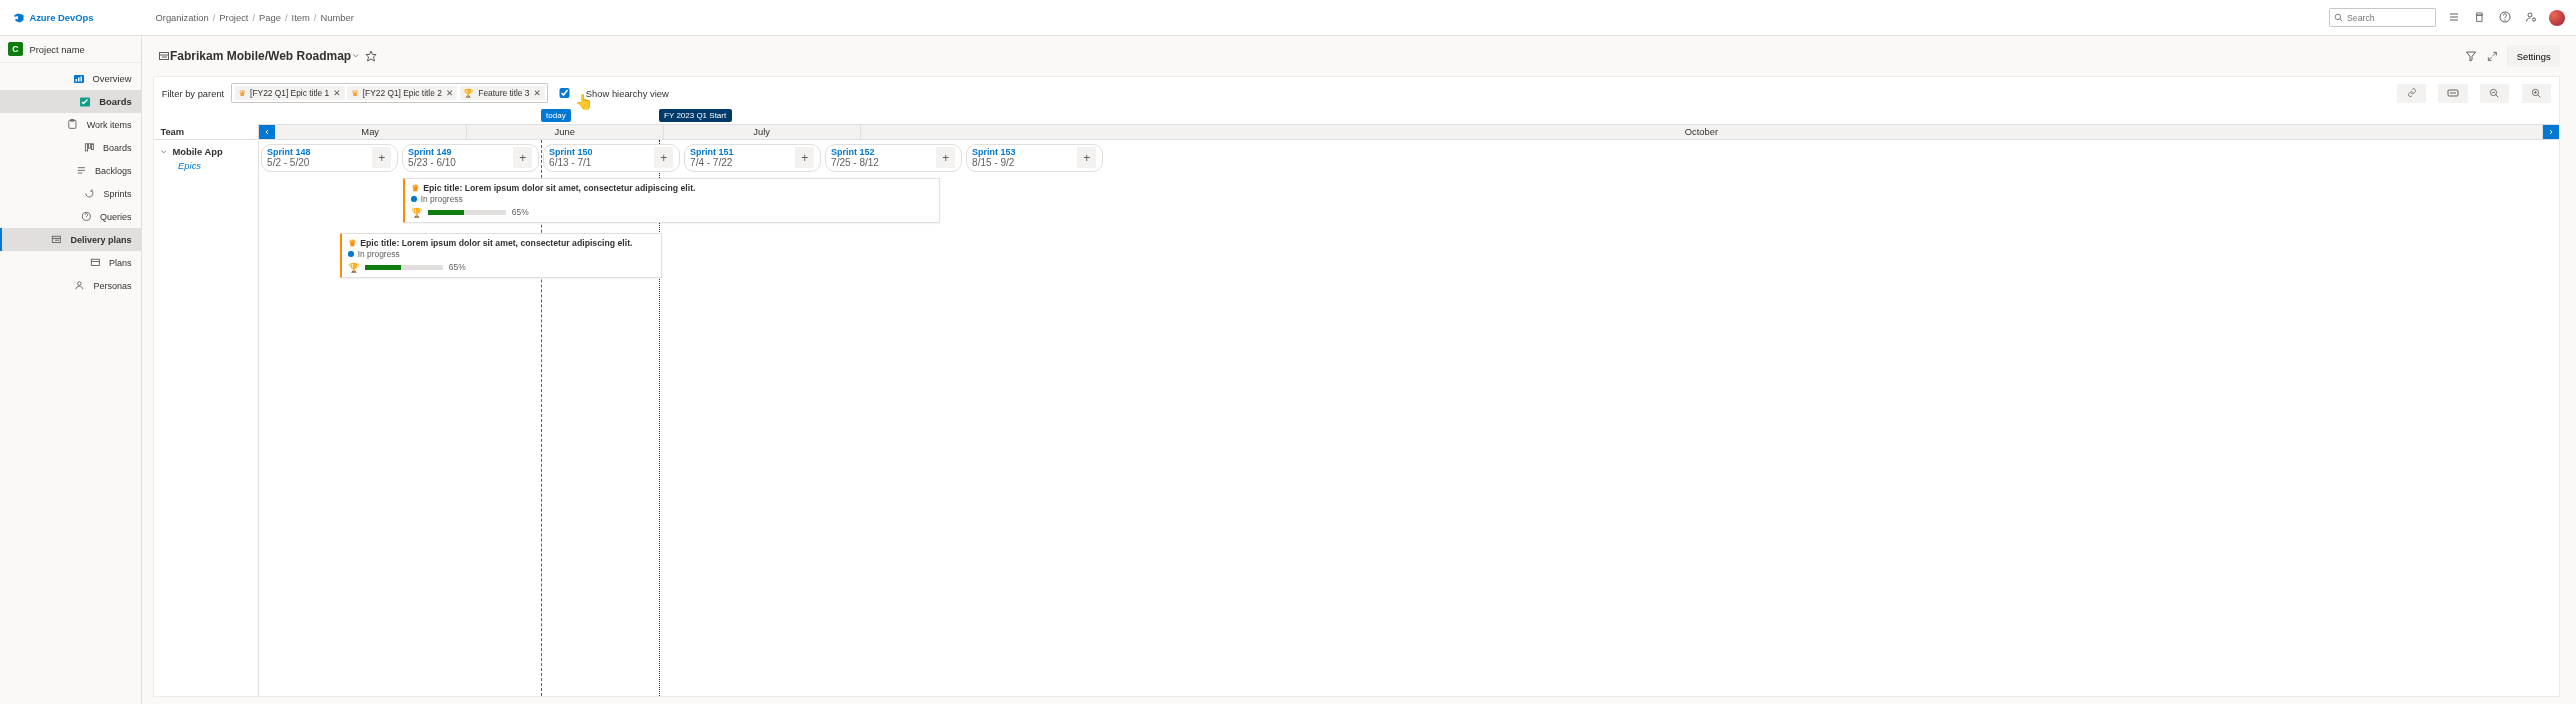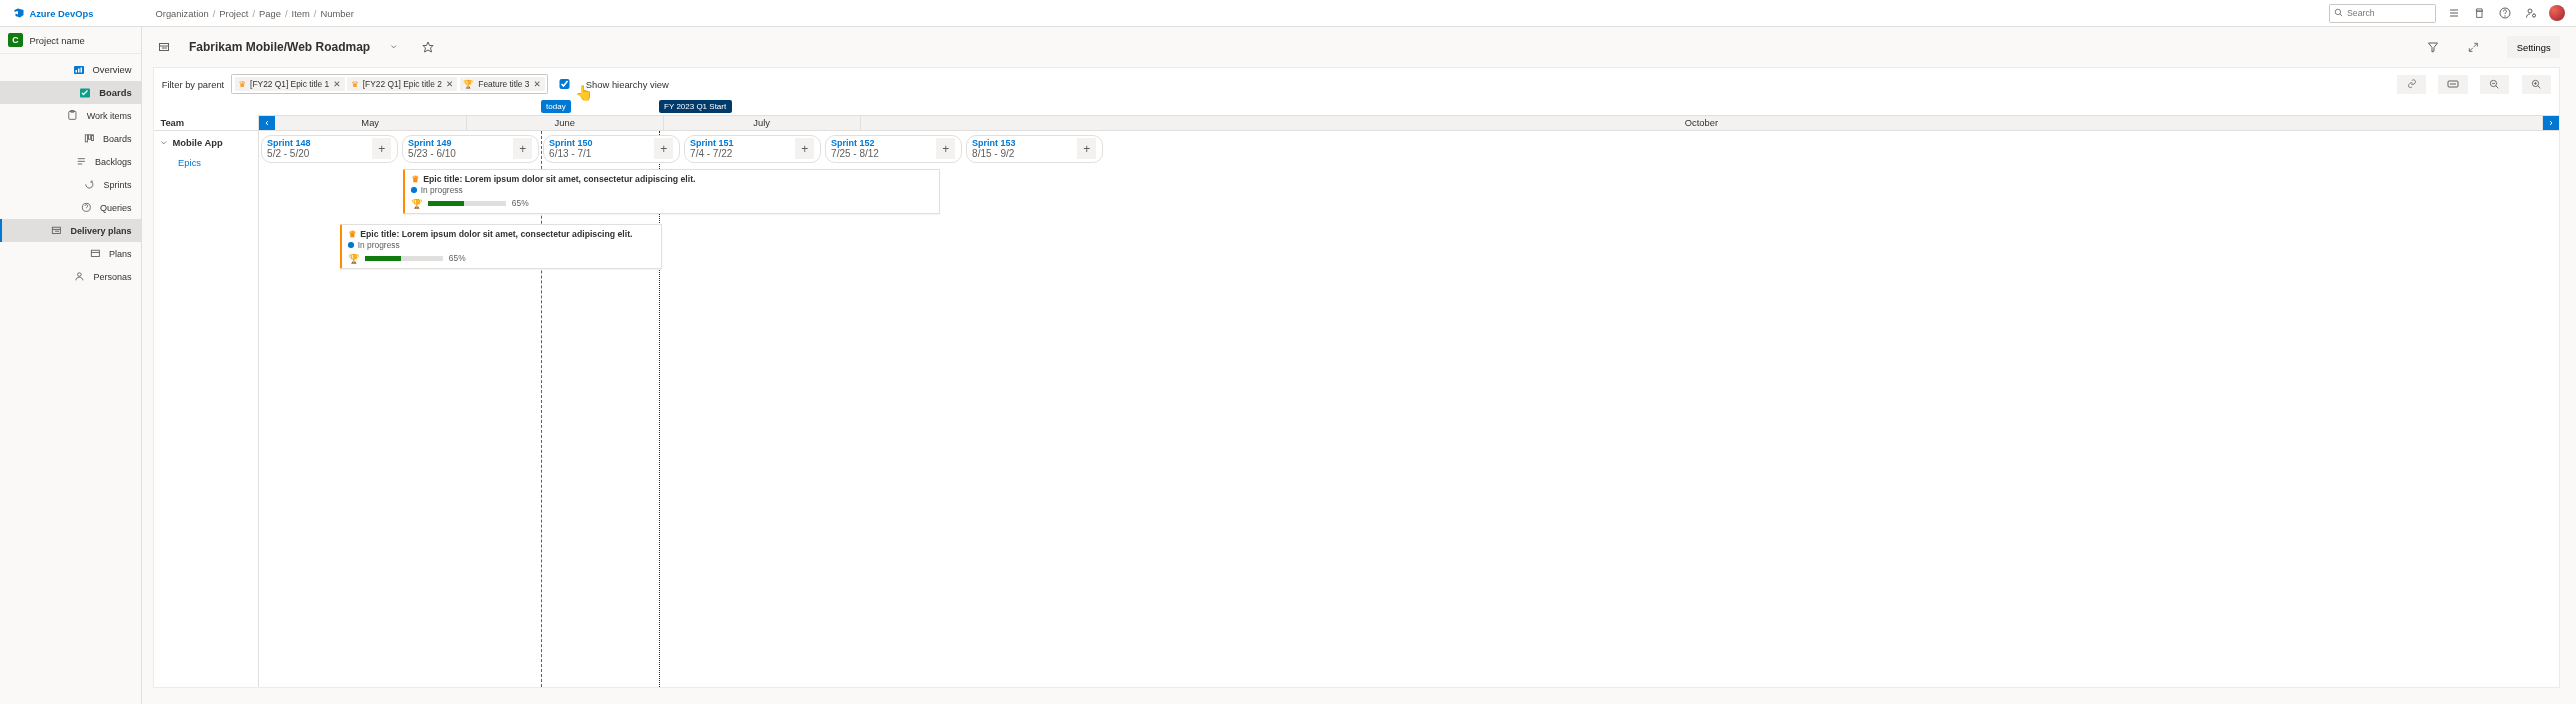"Azure DevOps" .topbar { height: 27px -> 36px }
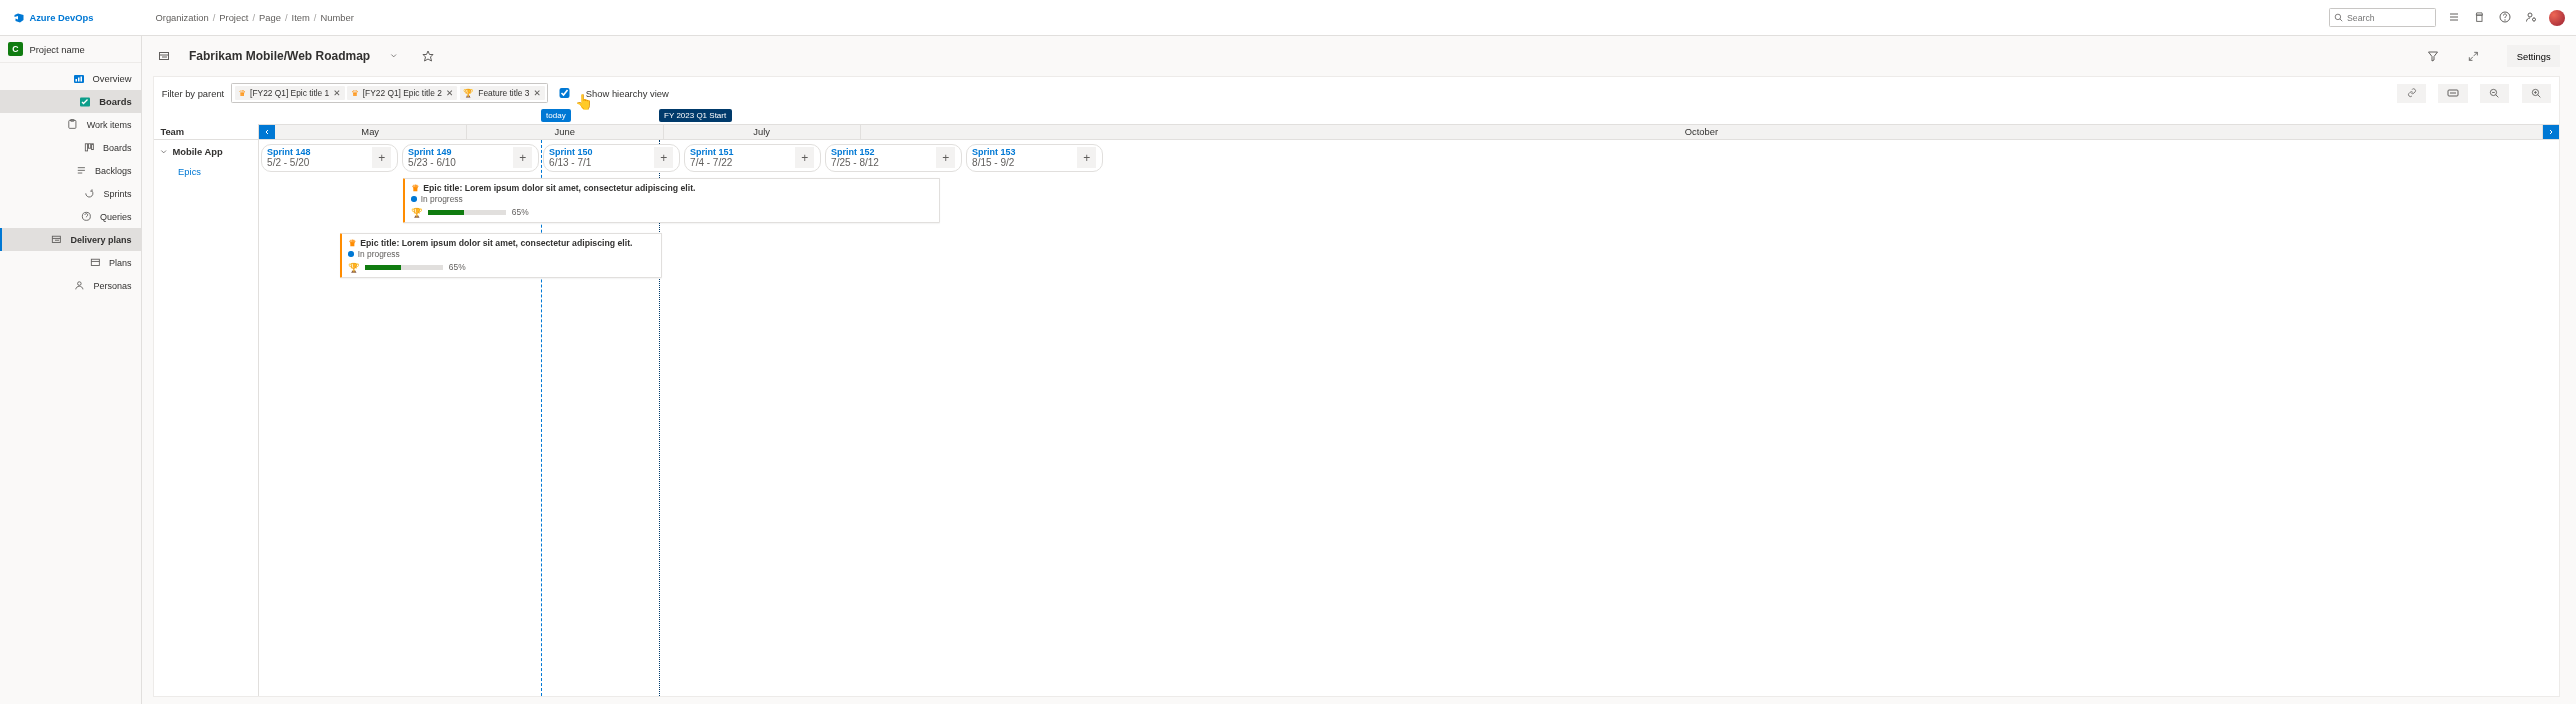"Fabrikam Mobile/Web Roadmap" .page-head { gap: 19px -> 0 }
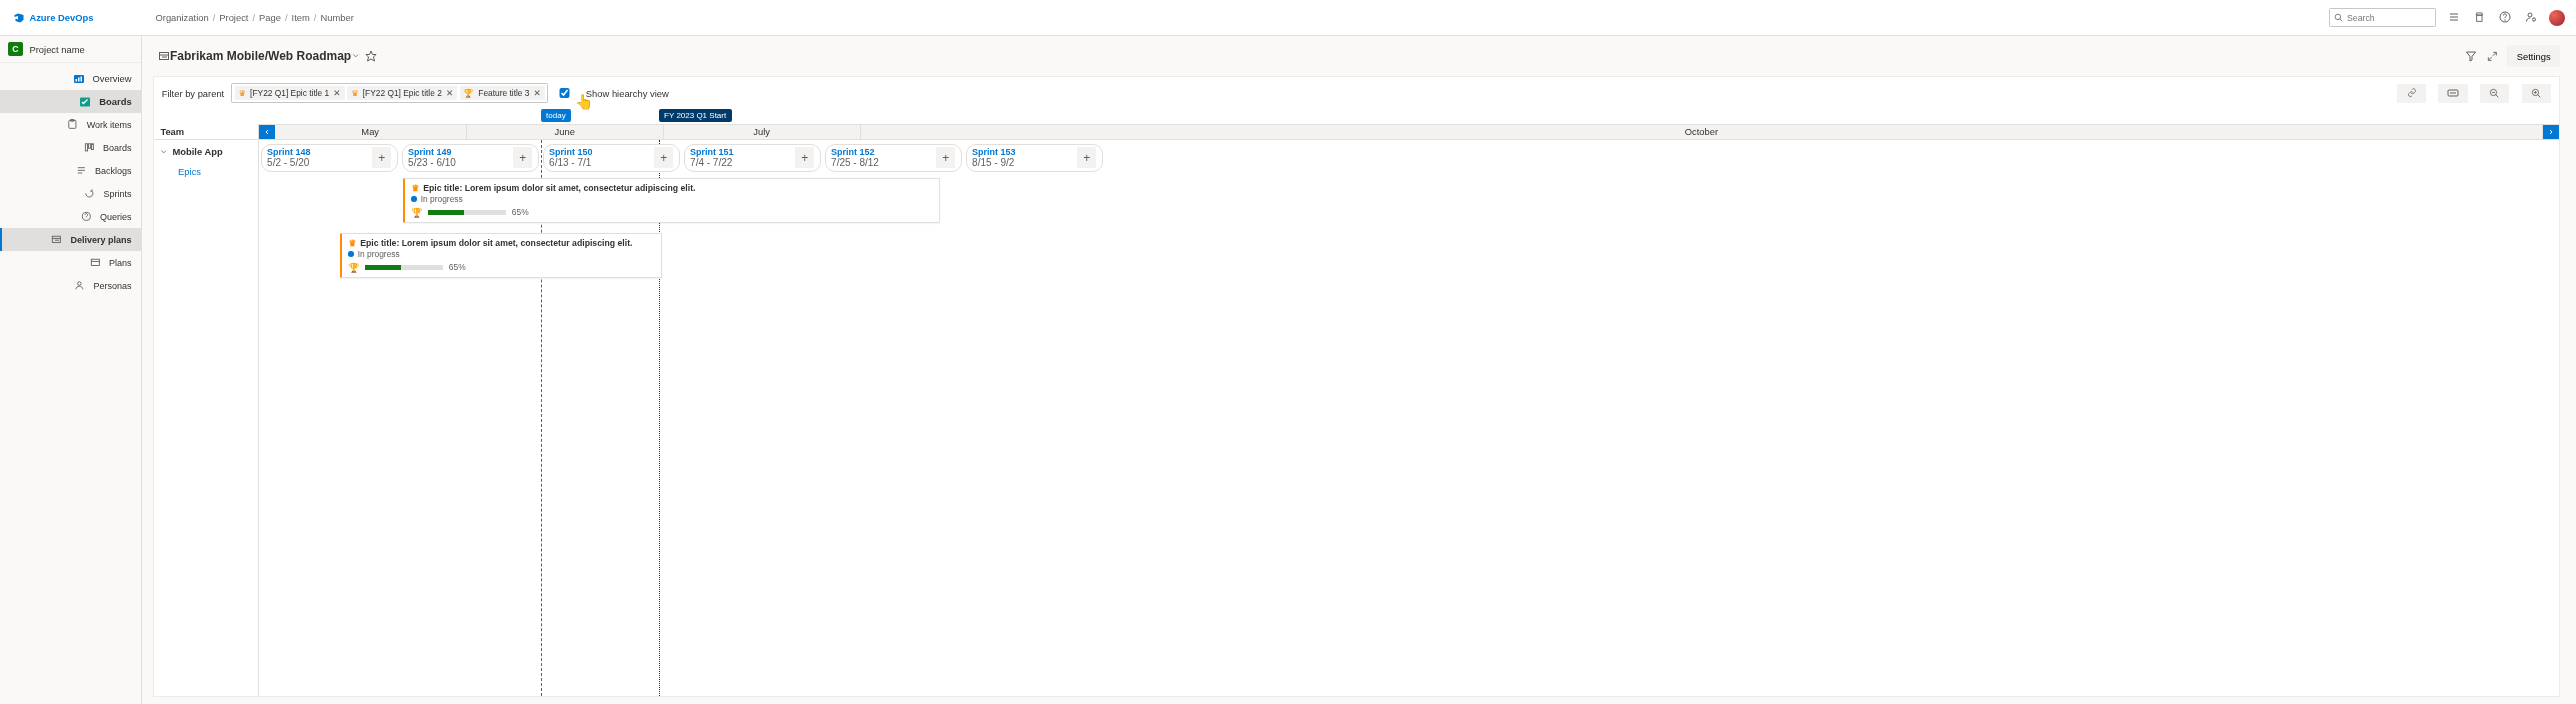"Epics" .epics-line { font-style: none -> italic; margin-top: 9px -> 3px }
